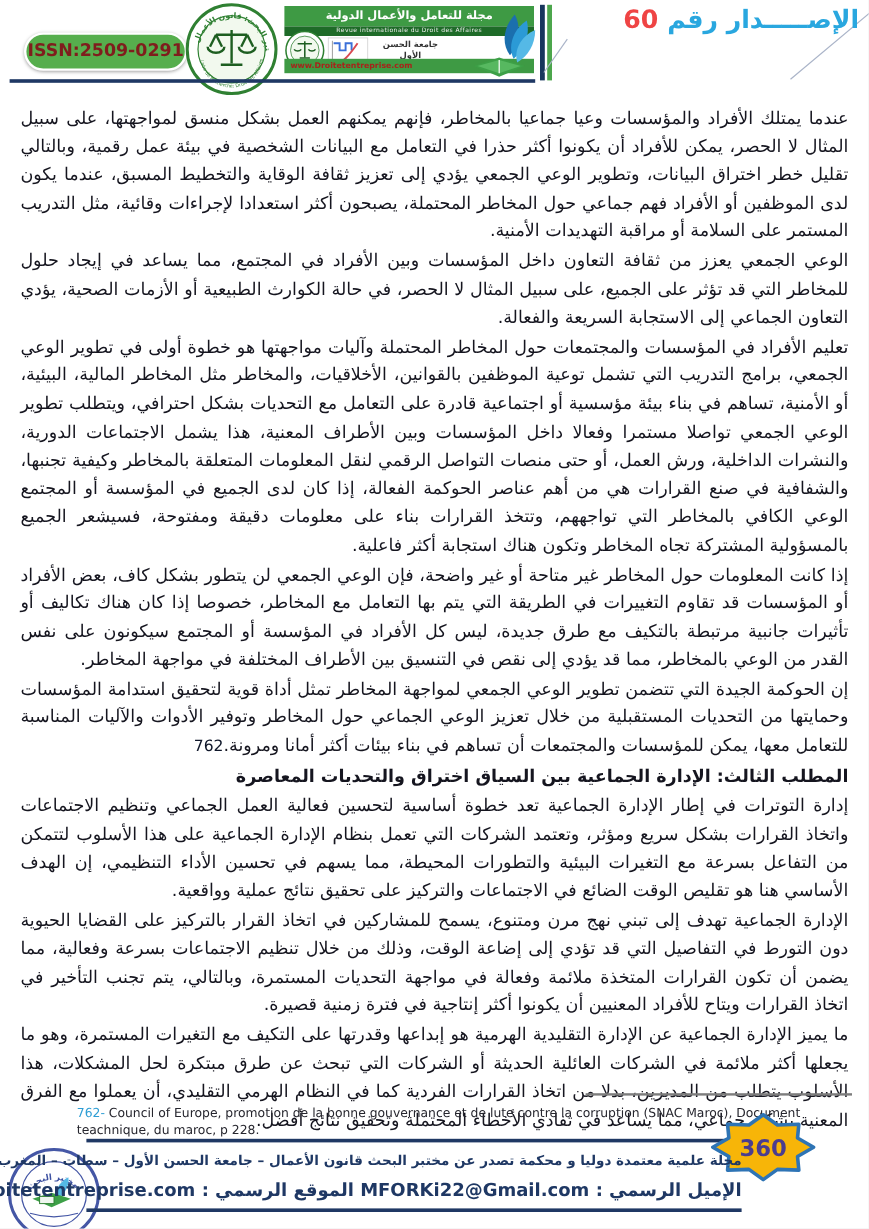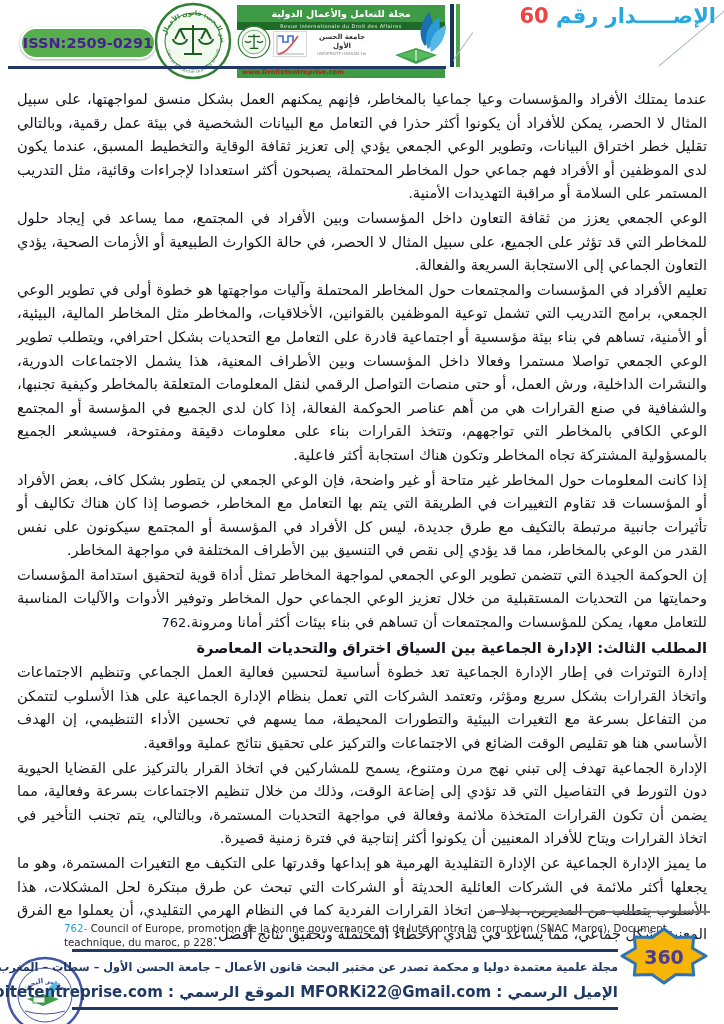"ISSN:2509-0291" .issn-pill { color: #4c1d95 -> #7f1d1d }
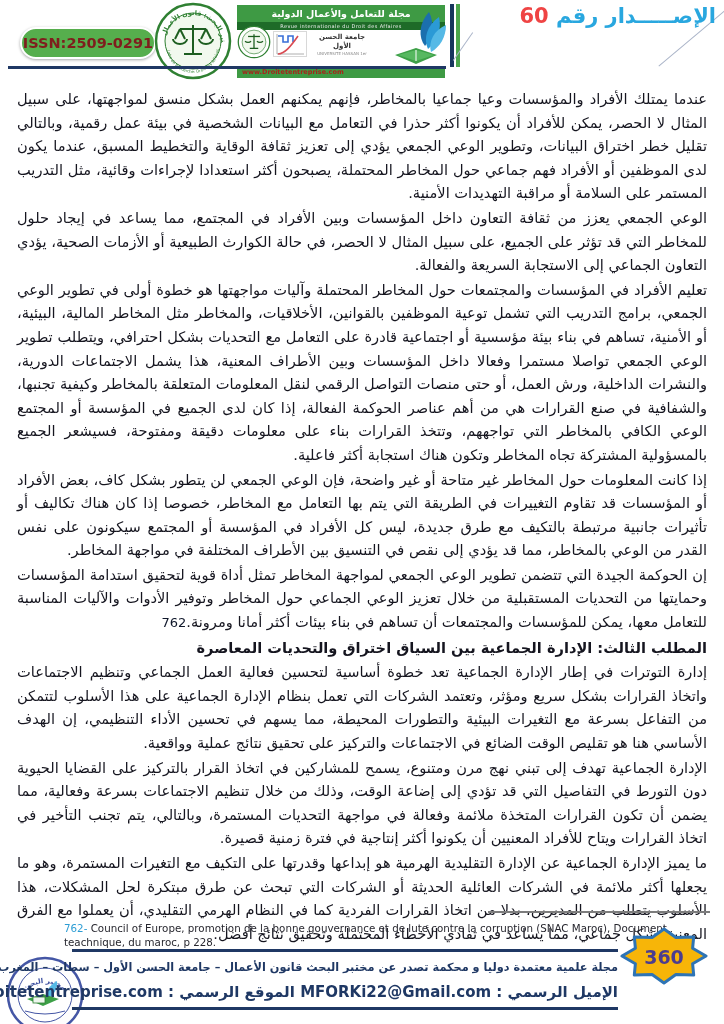"جامعة الحسن الأول" .banner-mid { height: 36px -> 19px }
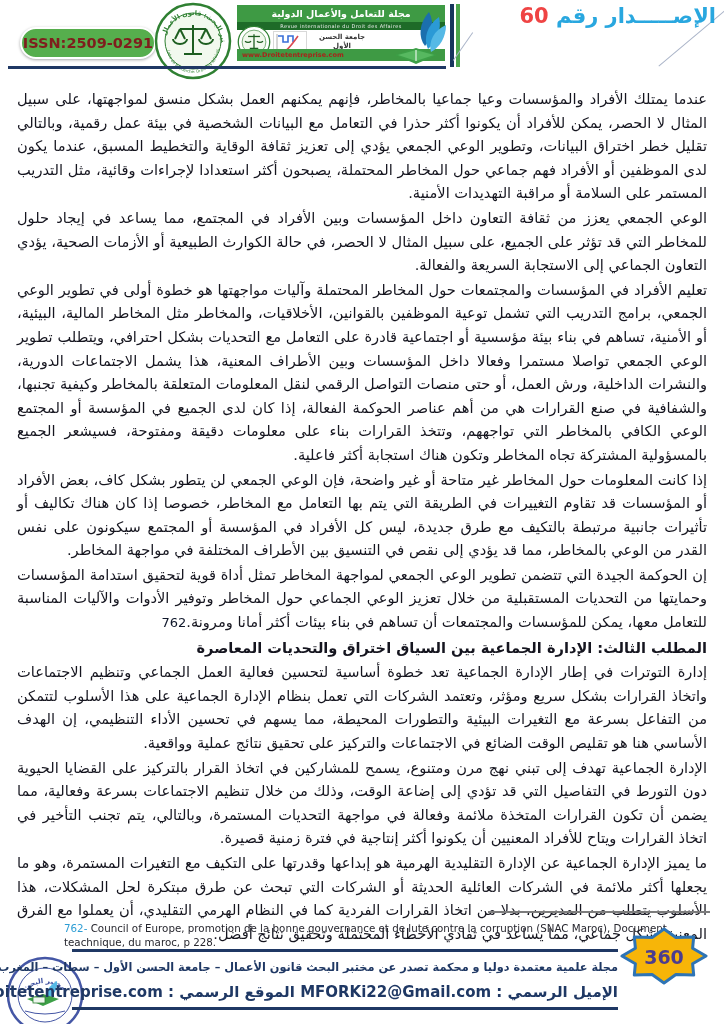"360" .badge-360 { left: 620px -> 592px }
